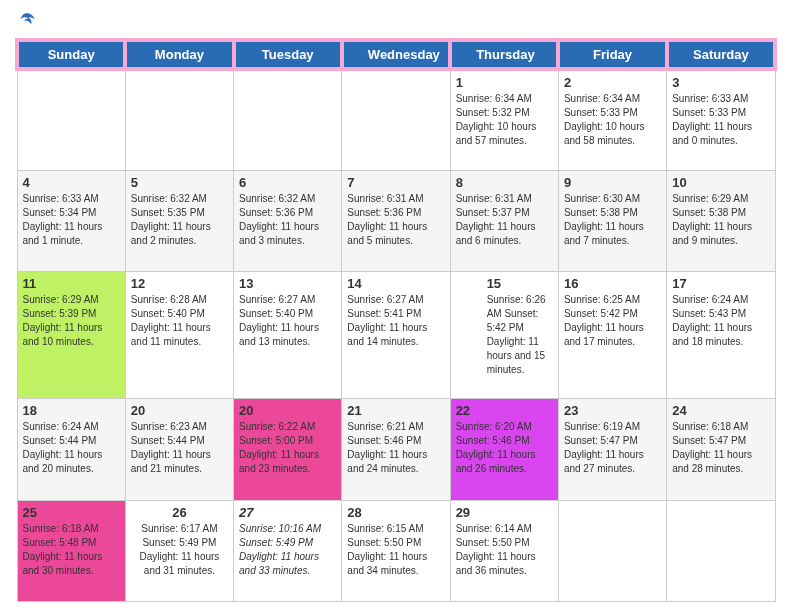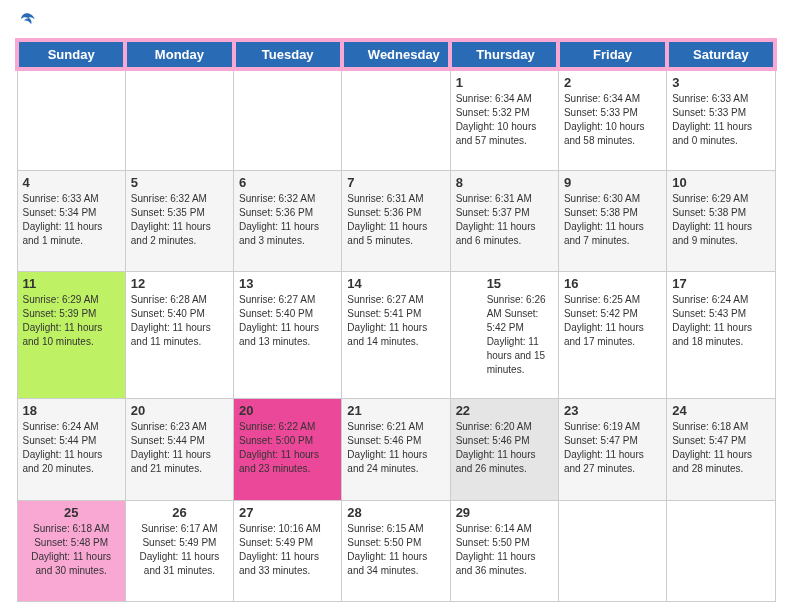"22" td { background-color: #e5e5e5 -> #d946ef }
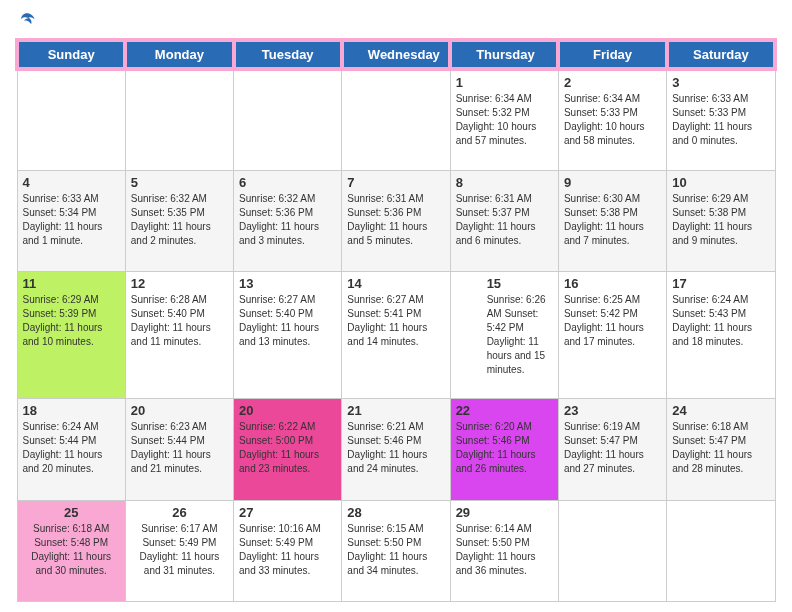"25" td { background-color: #f9a8d4 -> #ec4899; text-align: center -> none }
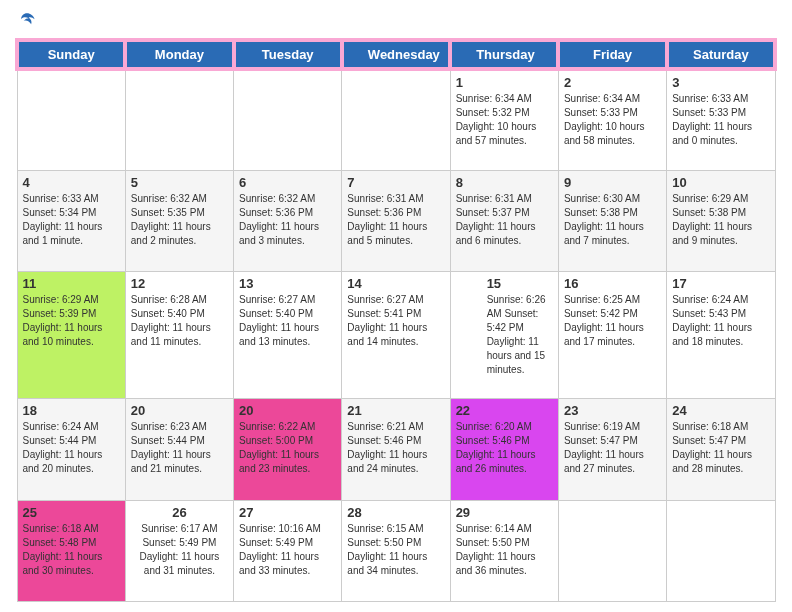"27" td { font-style: none -> italic }
